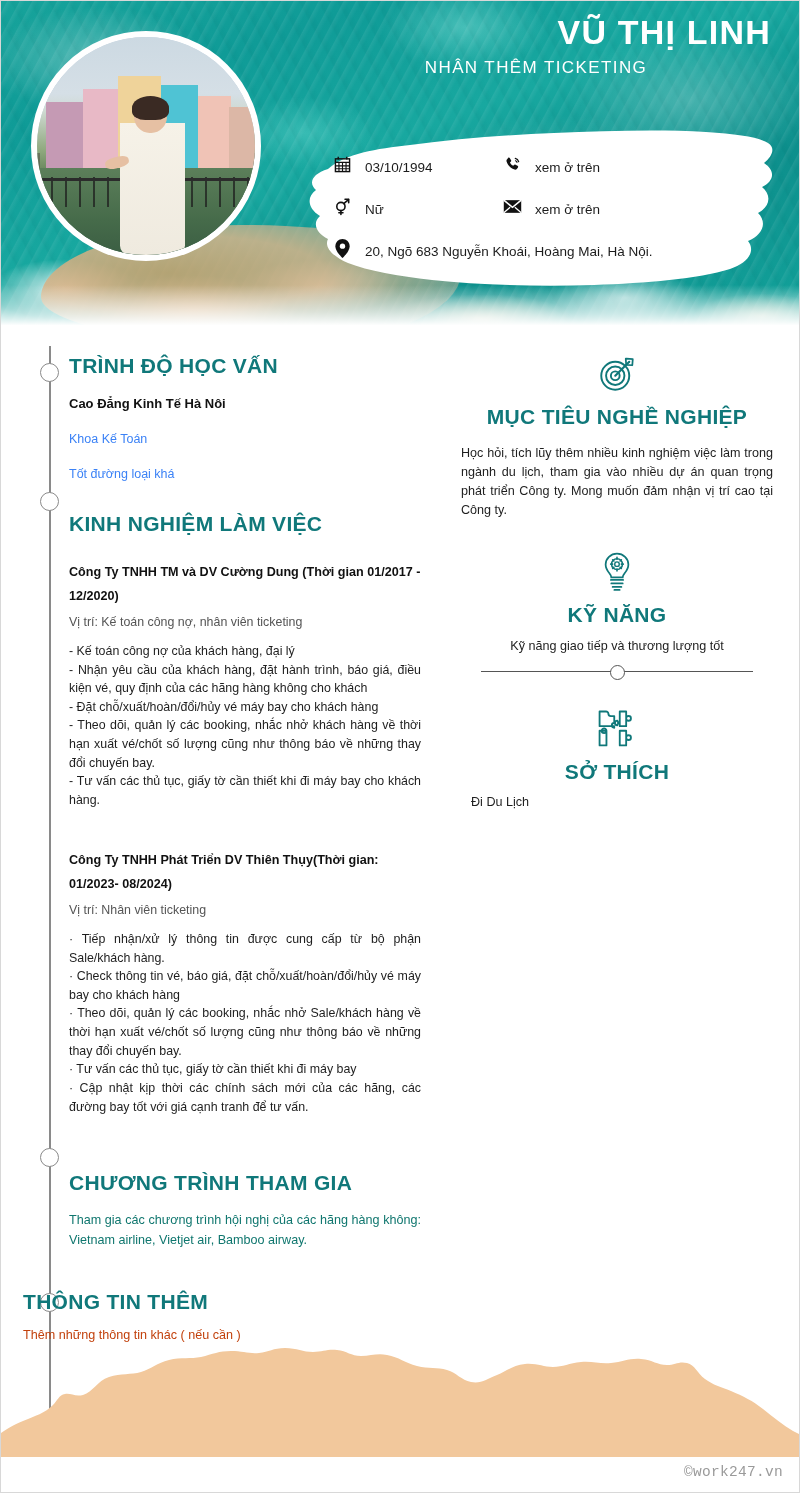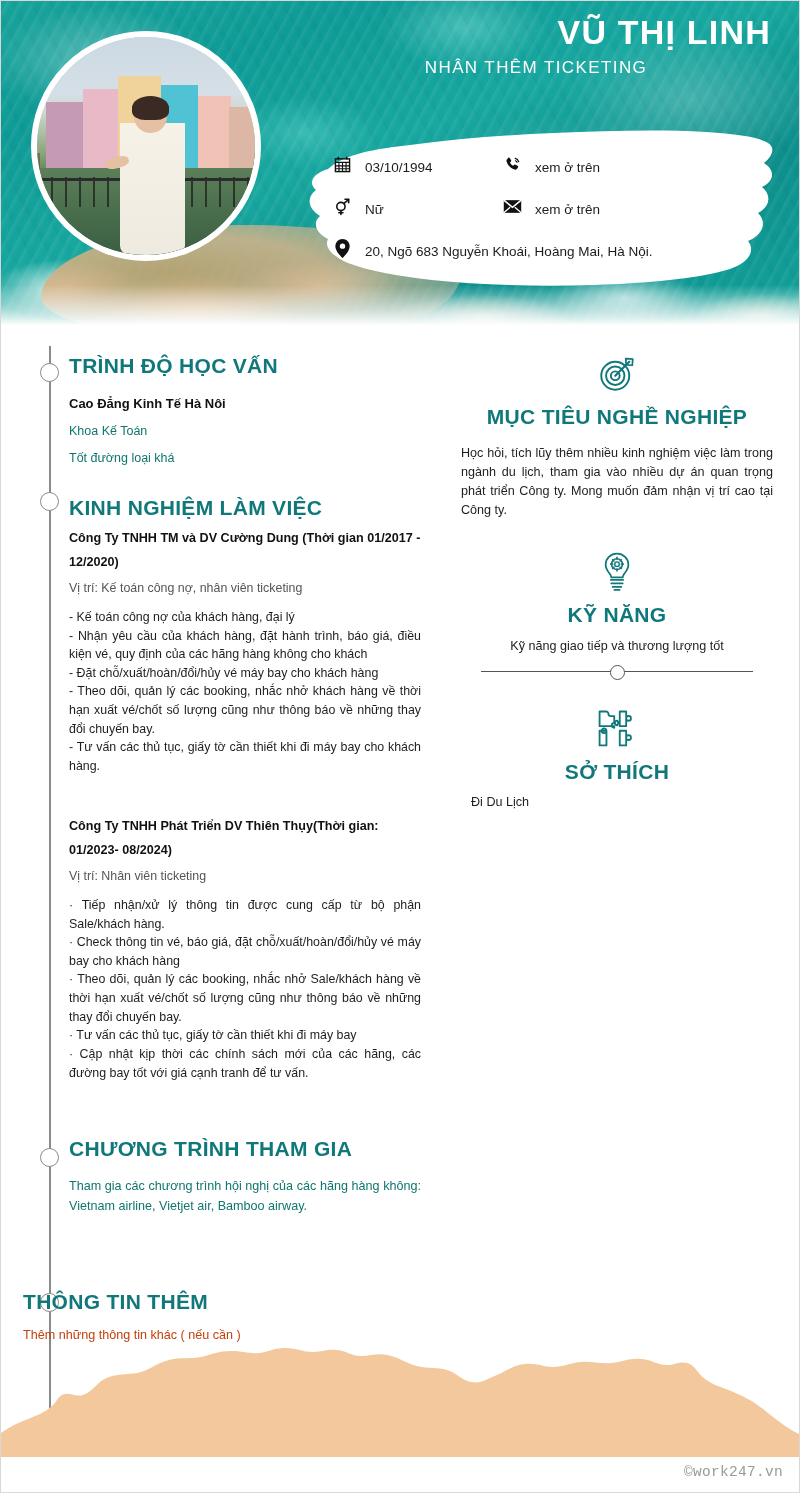"Khoa Kế Toán" .edu-line { color: #0f766e -> #3b82f6; margin-top: 13px -> 21px }
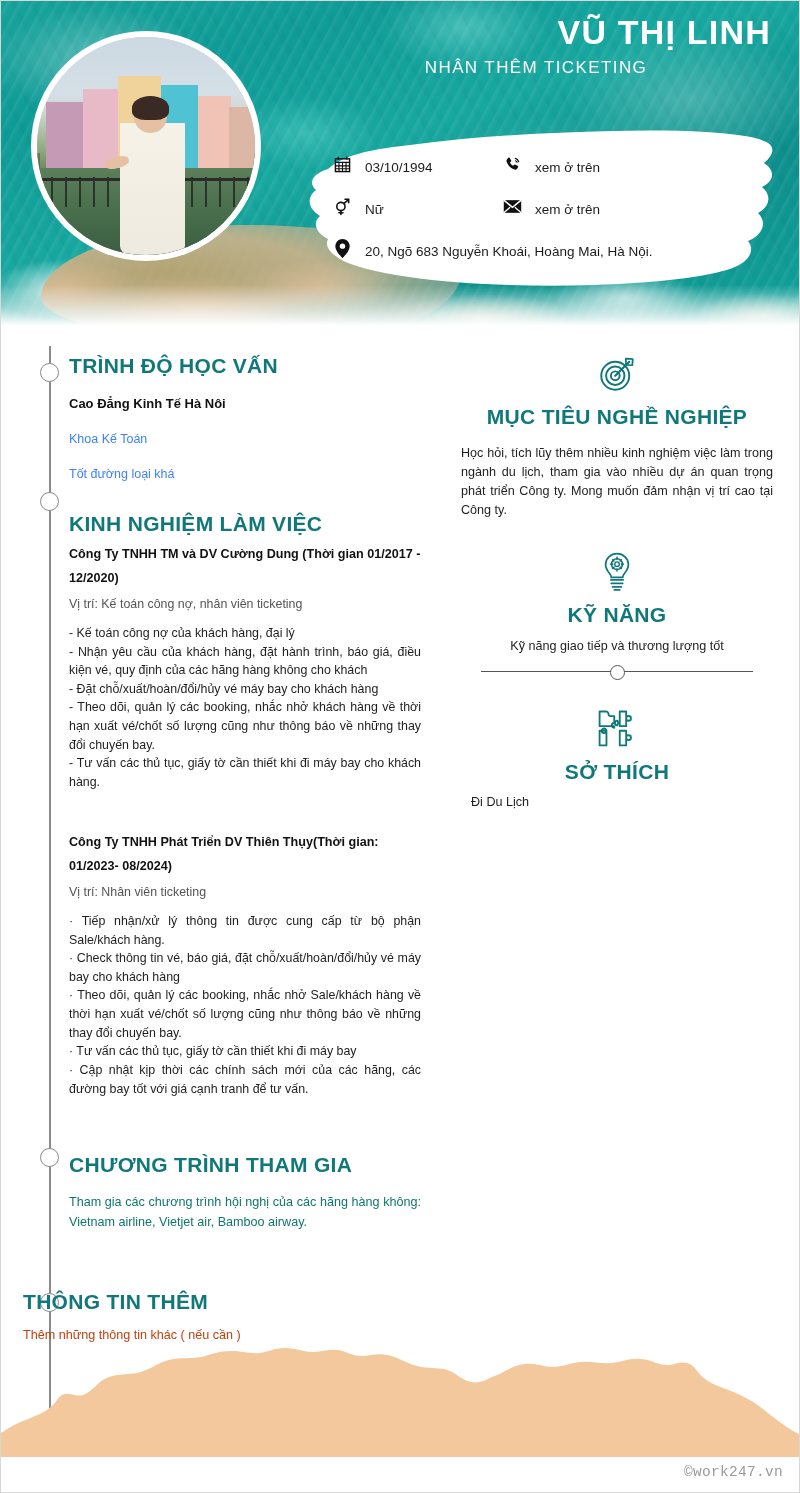"Công Ty TNHH TM và" div { margin-top: 7px -> 25px }
